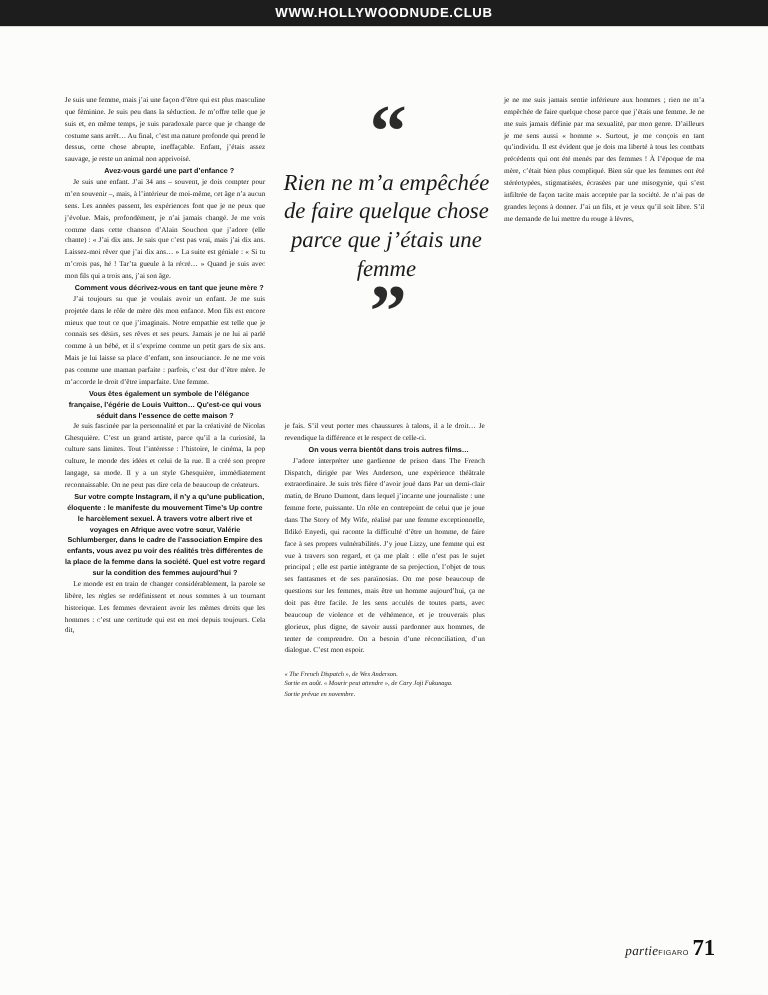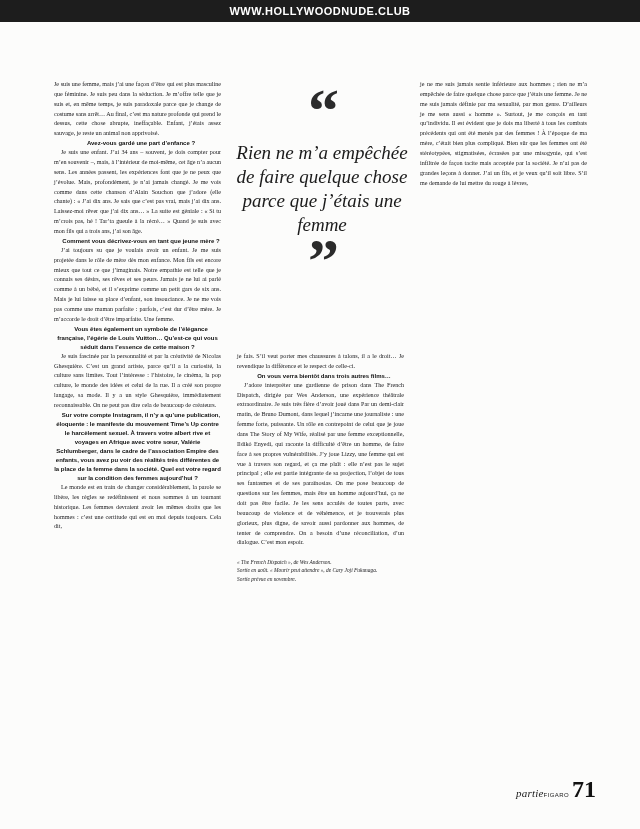"71" .folio .pagenum { font-size: 24px -> 19px }
